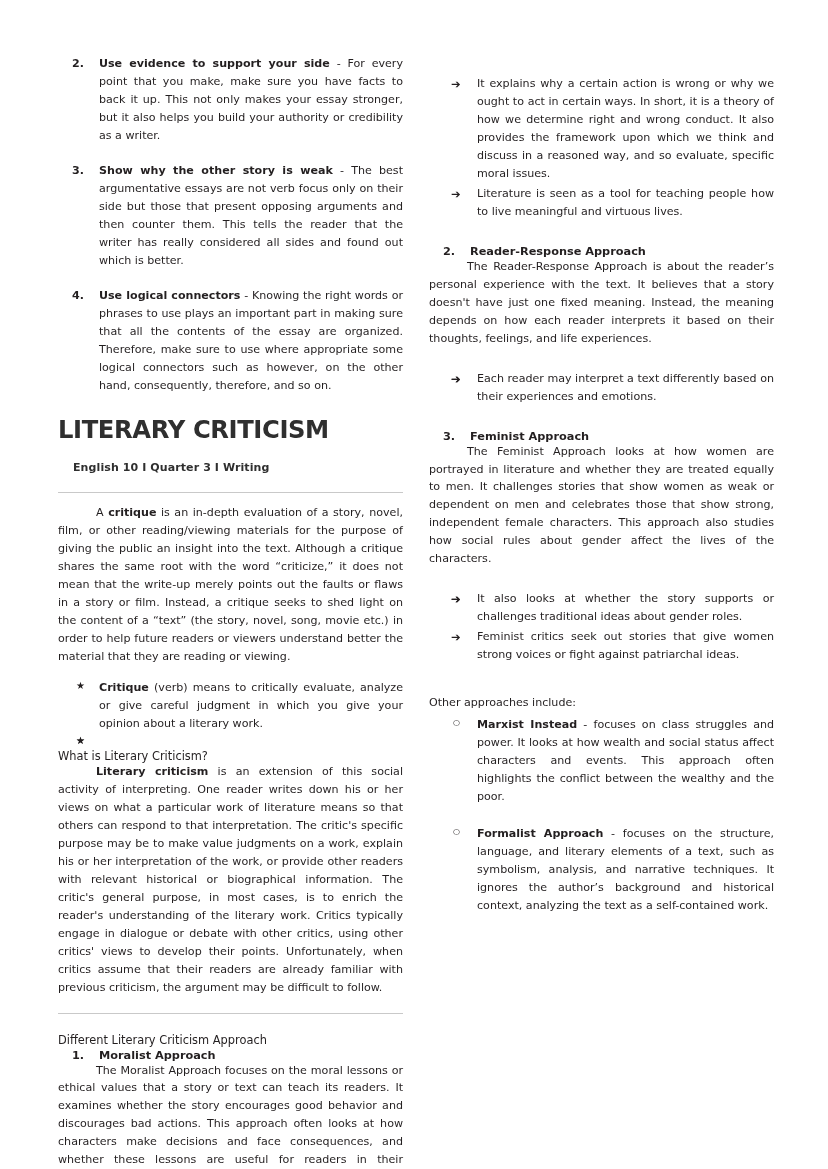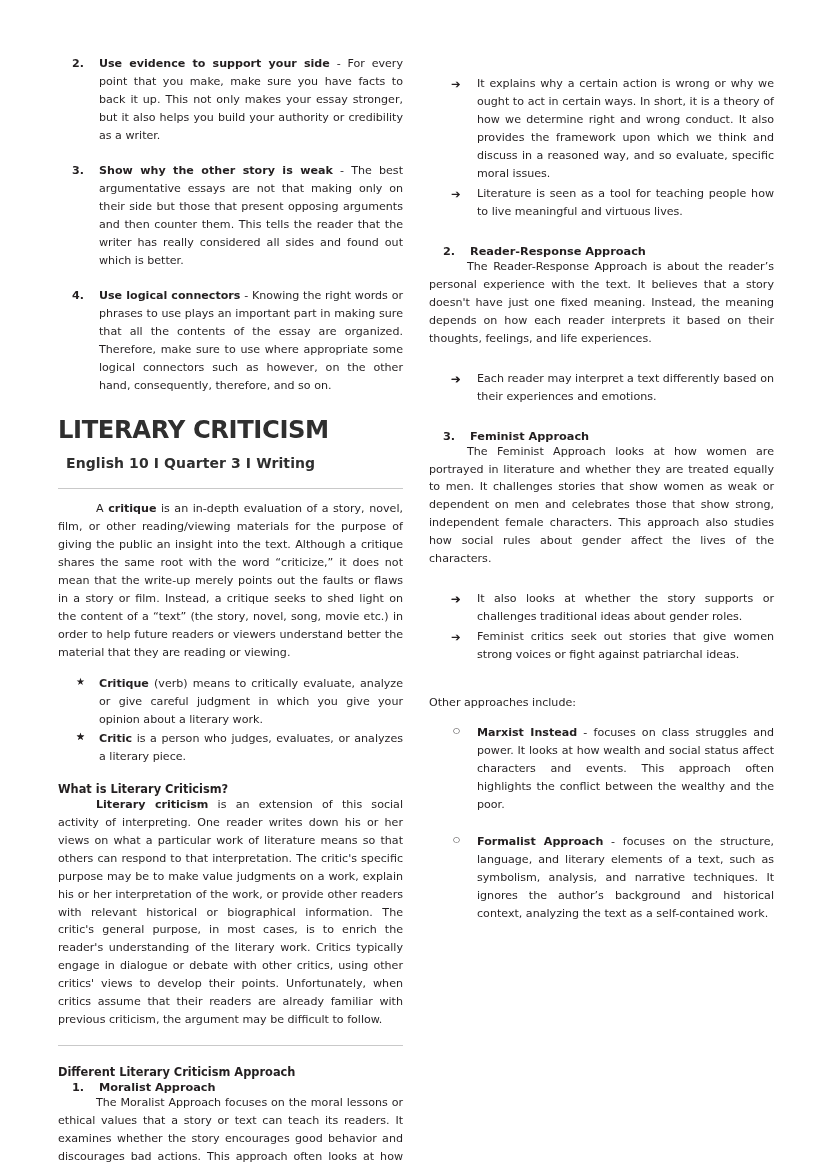"- The best argumentative essays" span { text: that making -> verb focus }
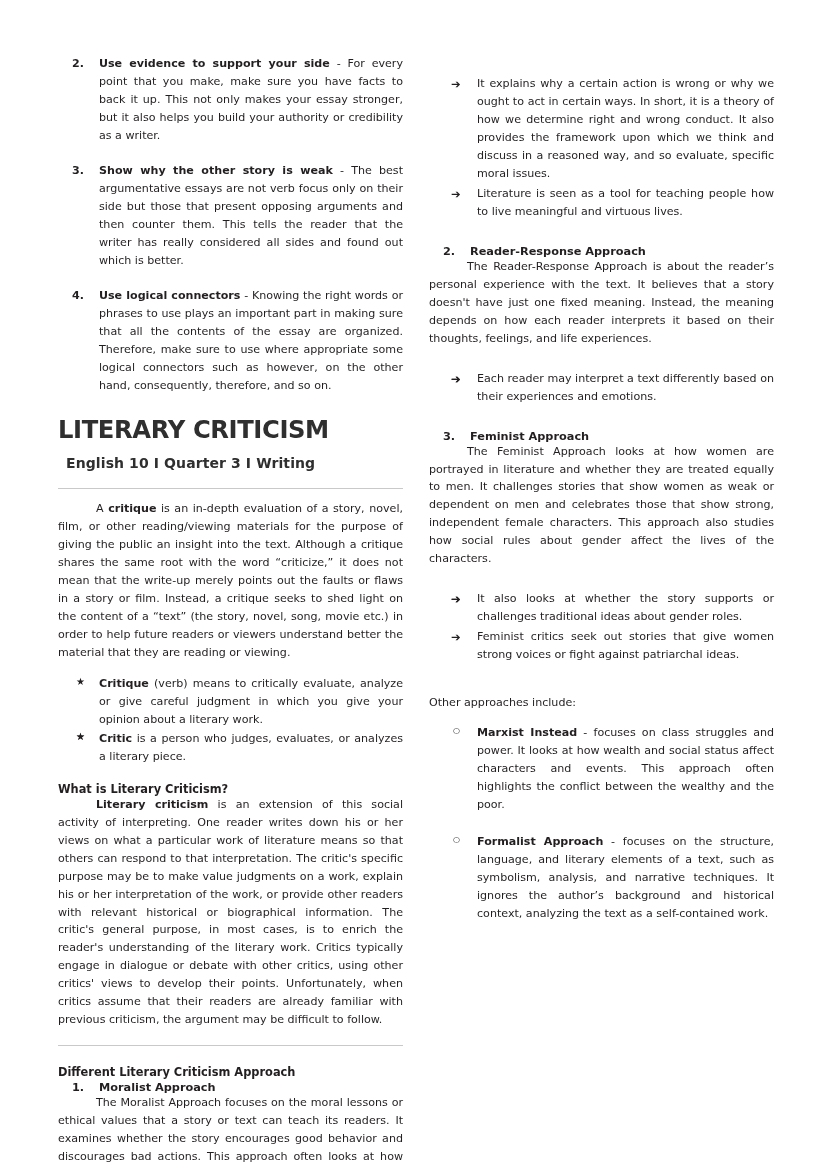"English 10 I Quarter 3" .doc-subtitle { font-size: 14px -> 11px; margin: 8px -> 15px }
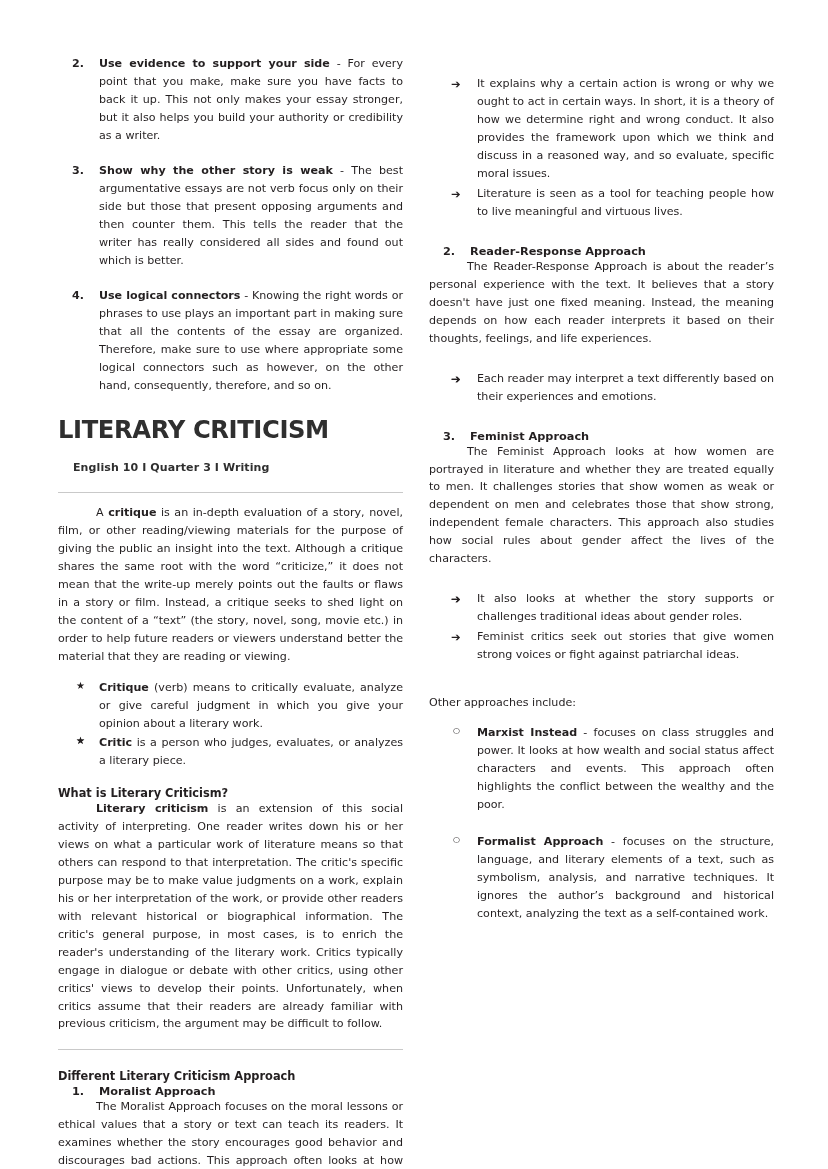"Other approaches include:" .lead-in { margin-bottom: 12px -> 4px }
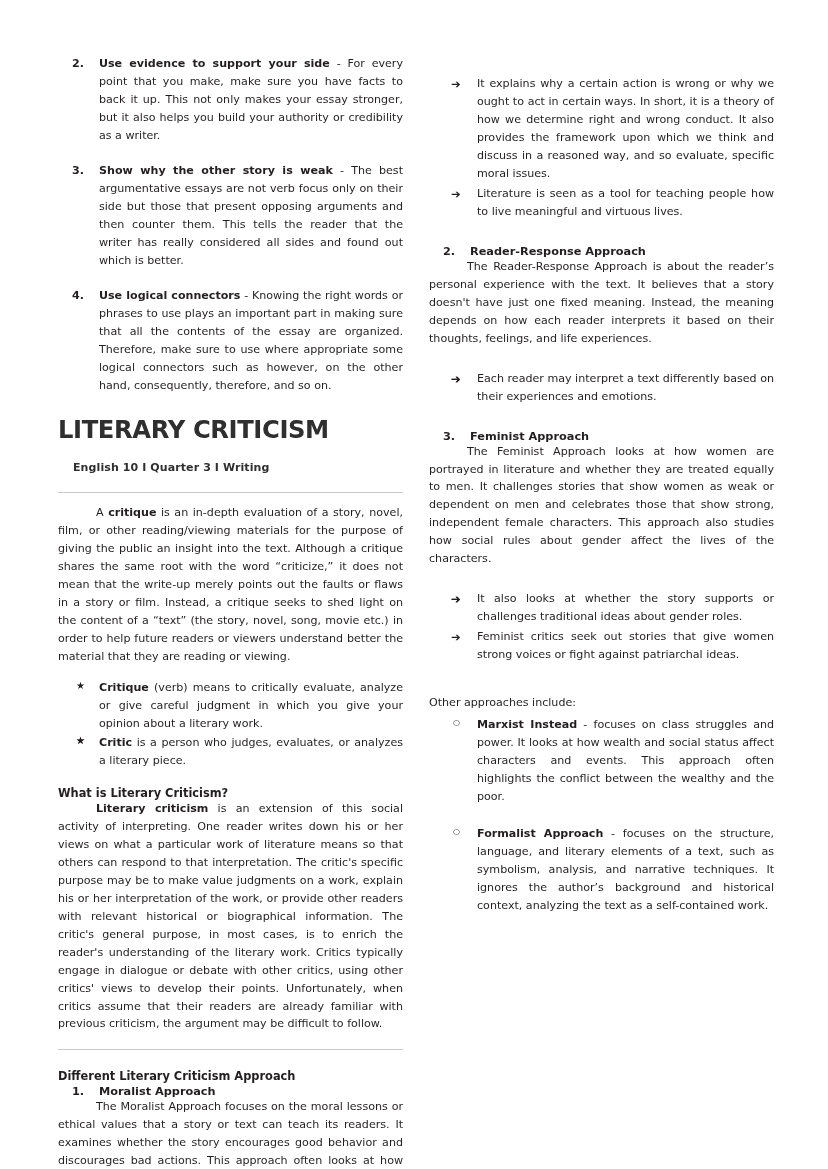"Critic is a person who" p.txt { html: <p><span>Critic</span><span> is a person who judges, evaluates, or analyzes a literary piece.</span></p> -> none }
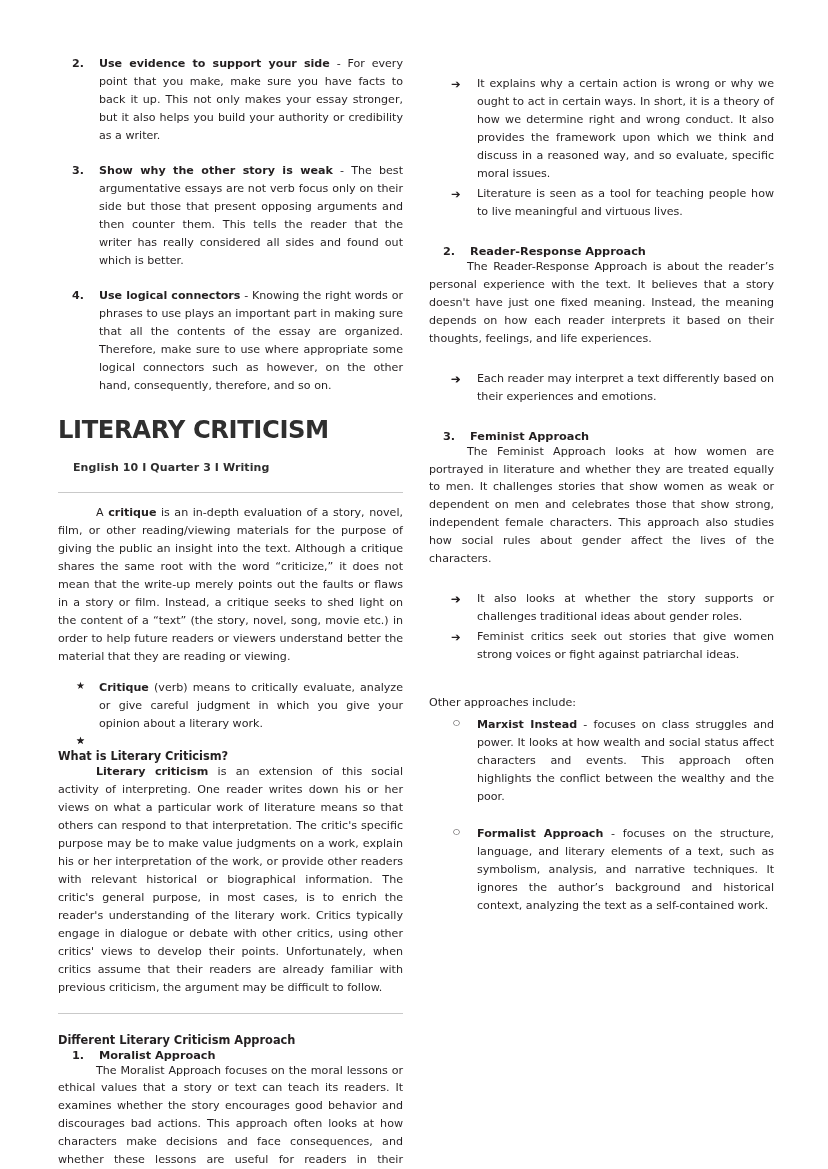"What is Literary Criticism?" h2.sec-head { font-weight: 700 -> 400 }
